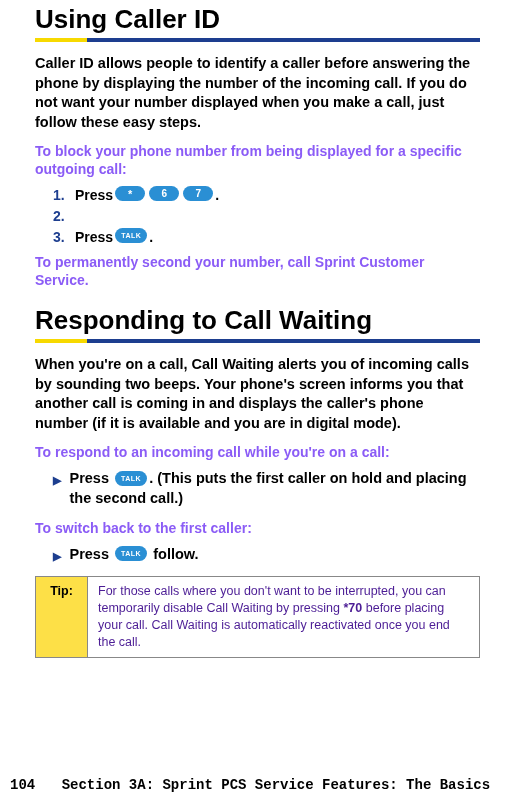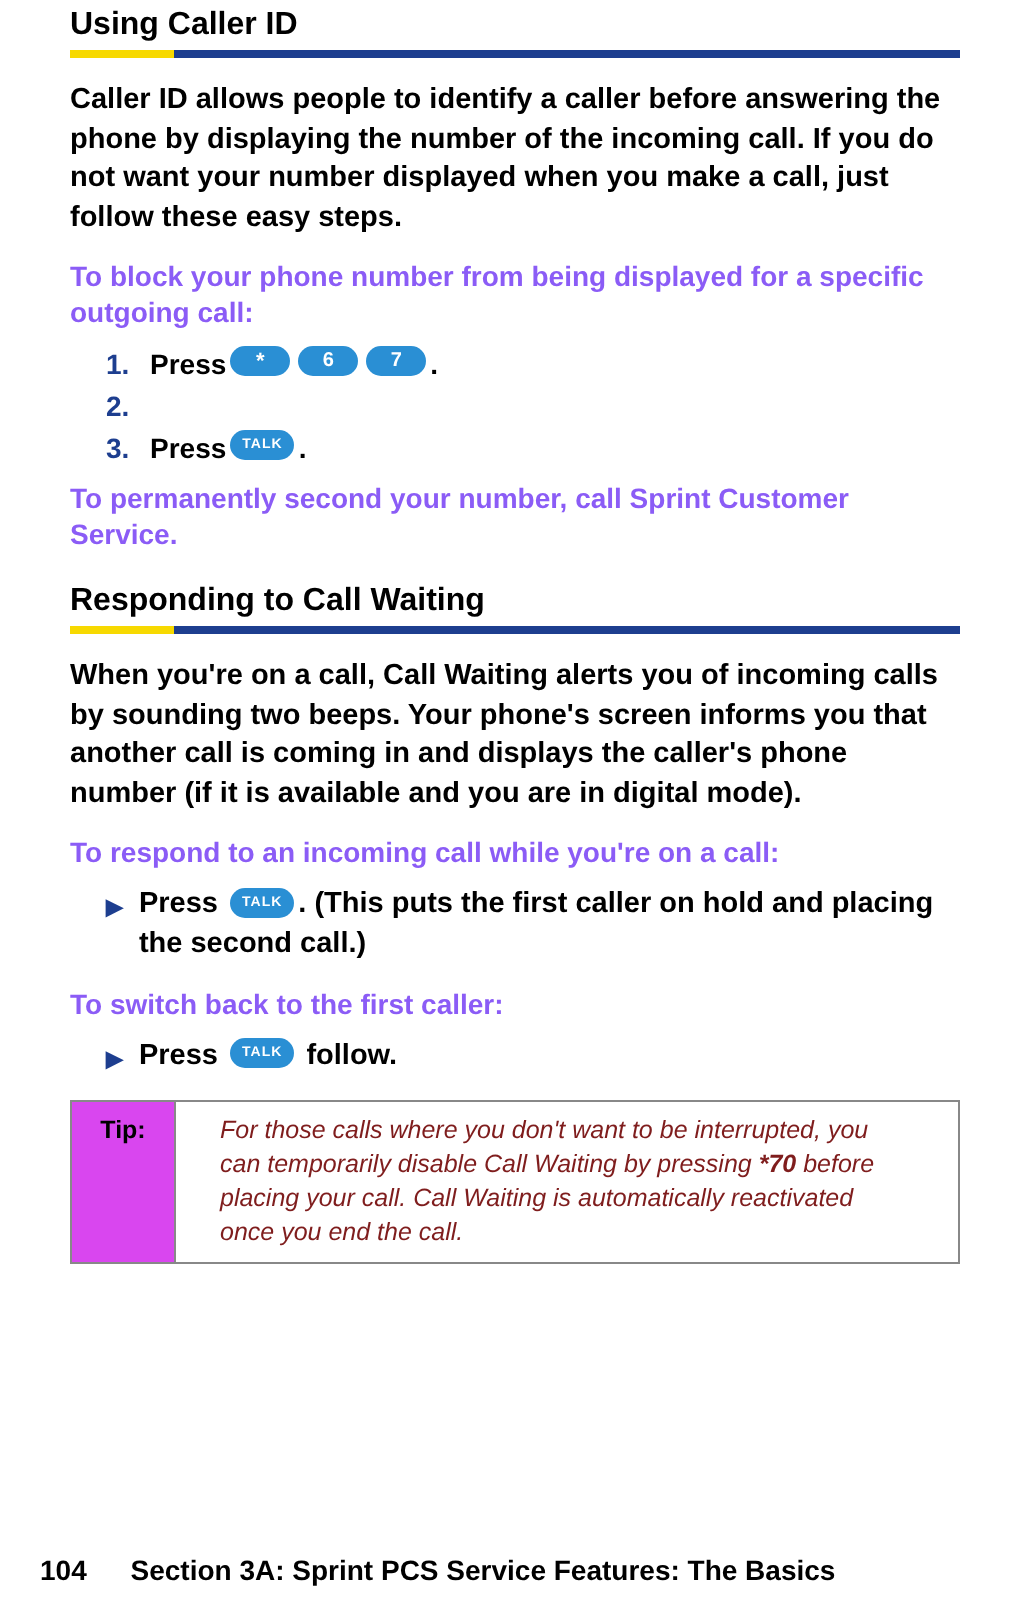"Using Caller ID" h2.section-heading { font-size: 16px -> 26px }
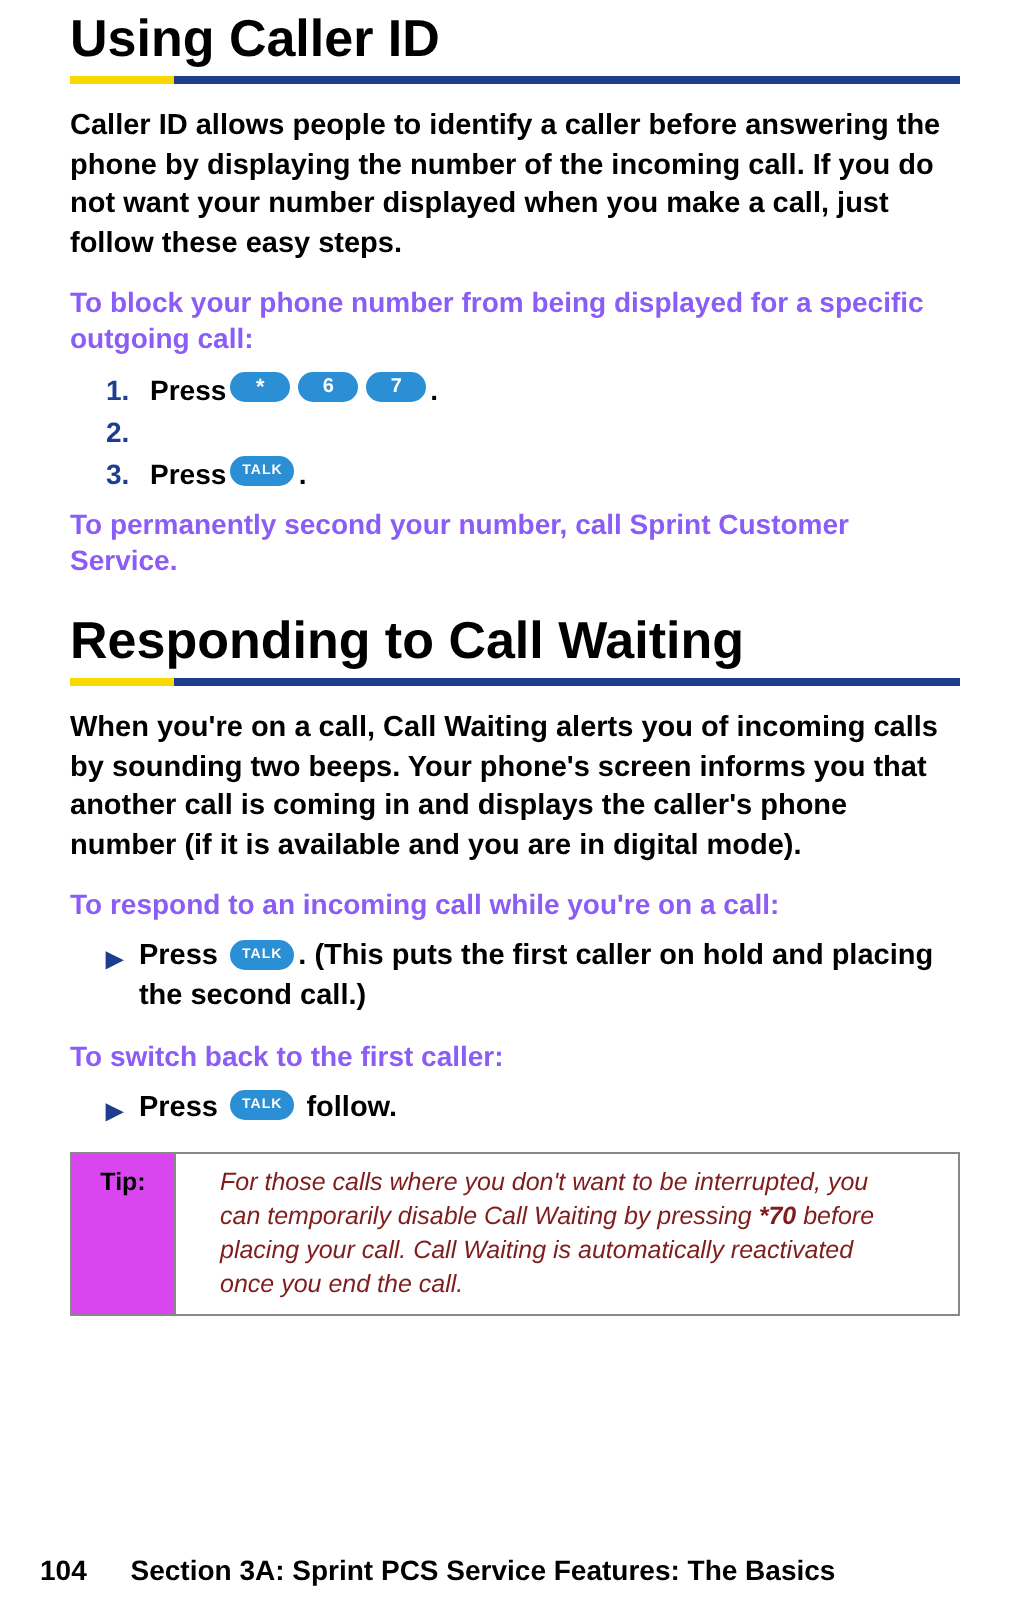"Tip:" .tip-label { background: #d946ef -> #fde047 }
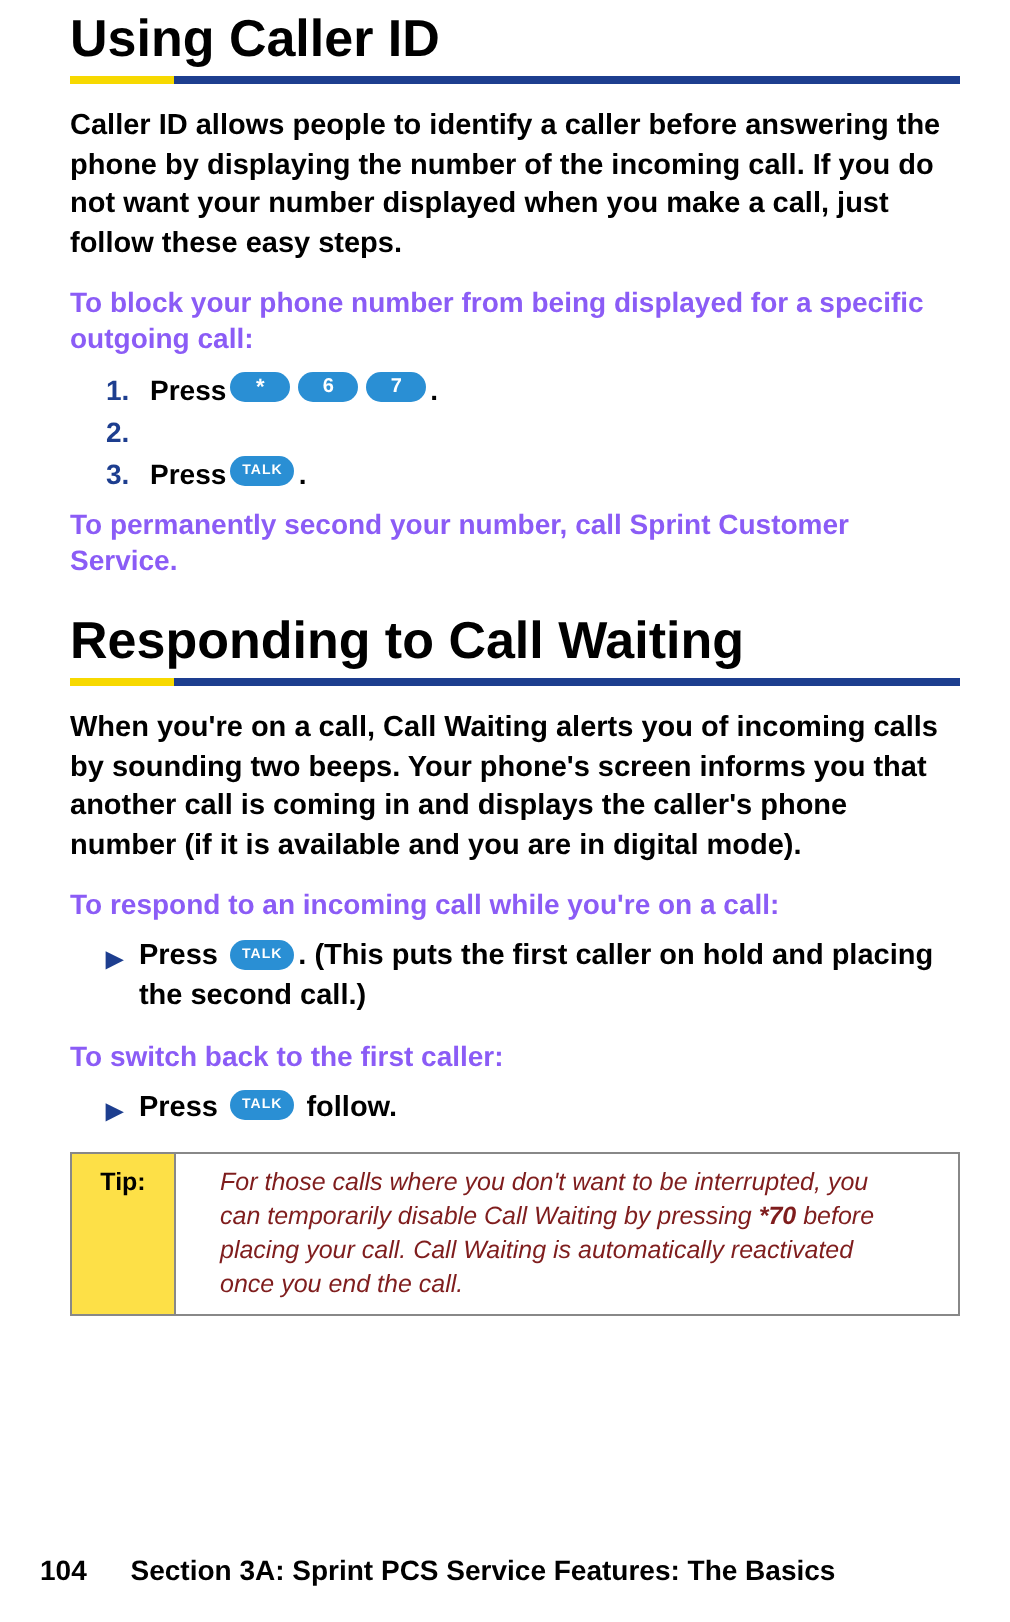"For those calls where you" .tip-content { color: #7f1d1d -> #4c1d95; font-style: italic -> none; padding: 6px 22px -> 6px 10px }
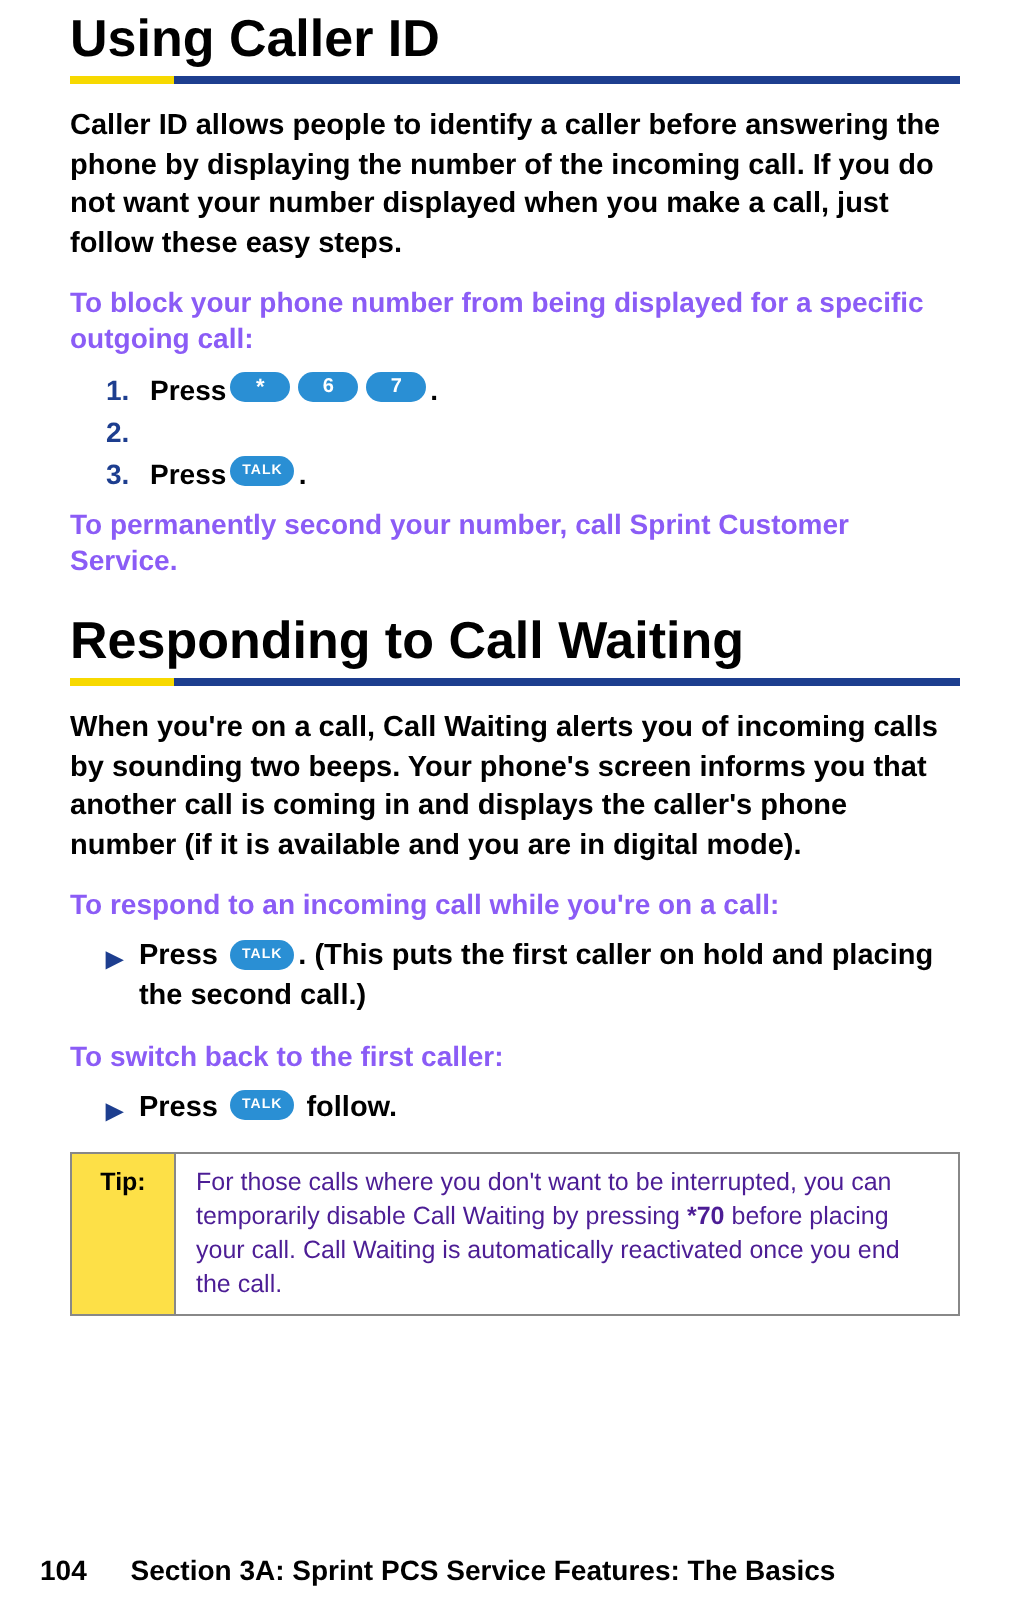"104 Section 3A: Sprint PCS" .footer { font-family: none -> Liberation Mono, monospace; padding-left: 20px -> 10px }
